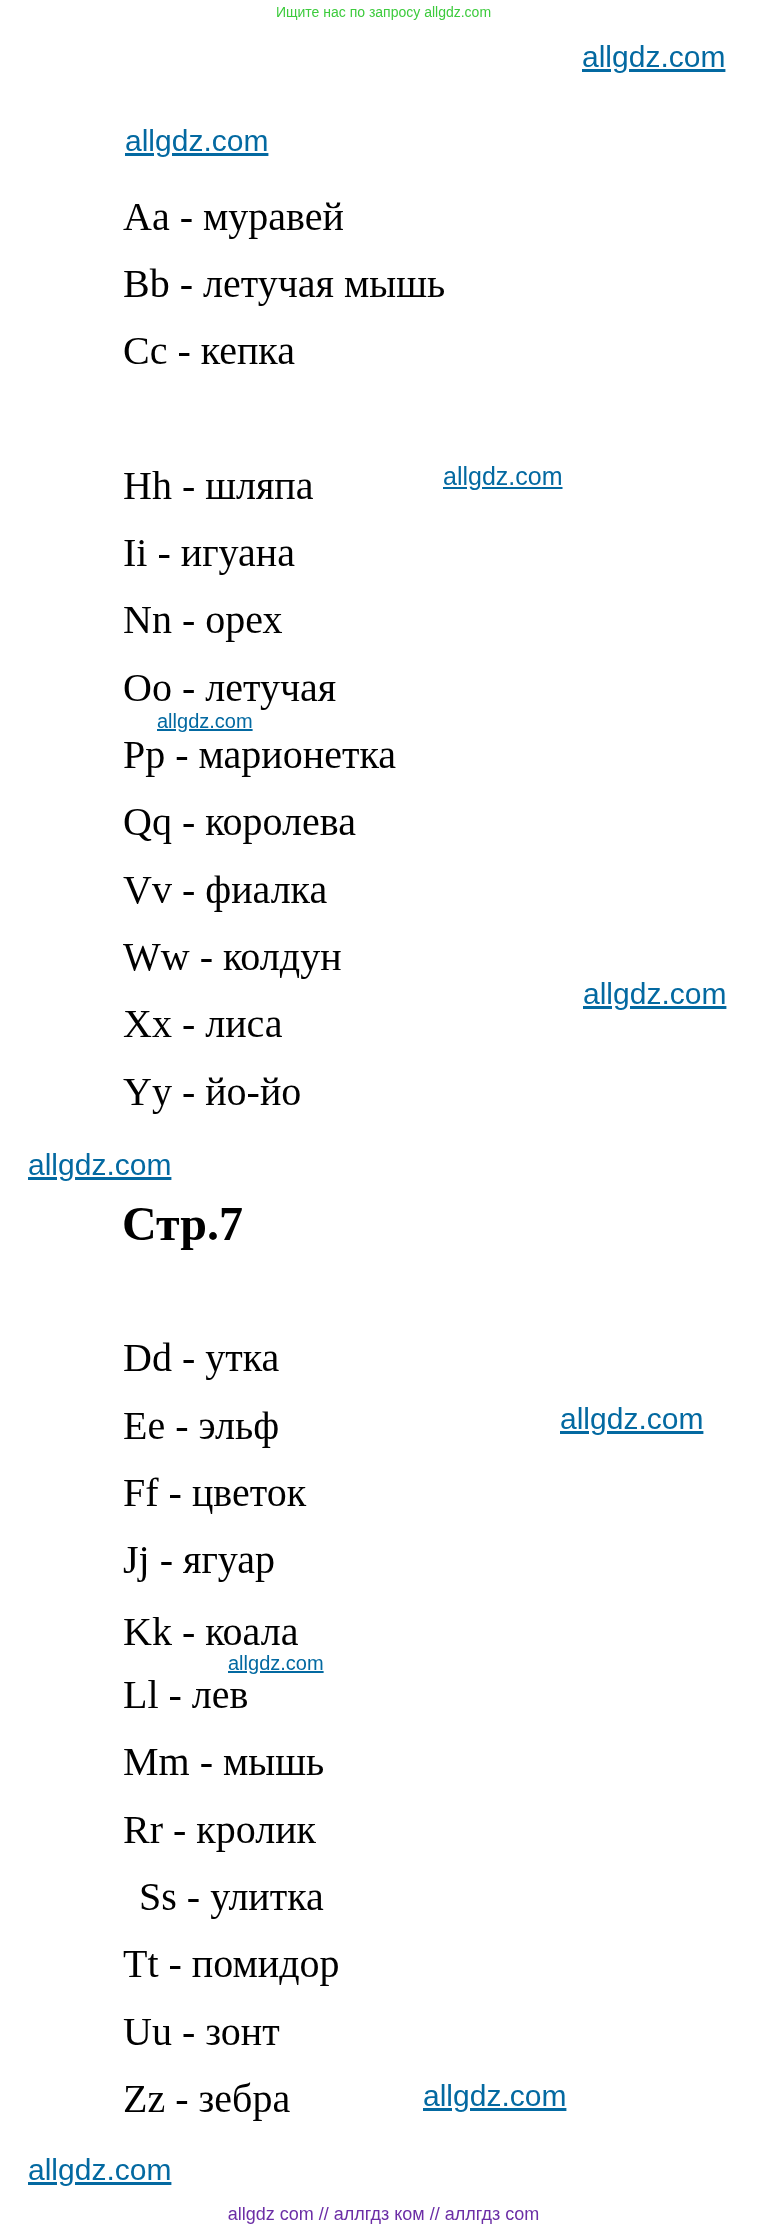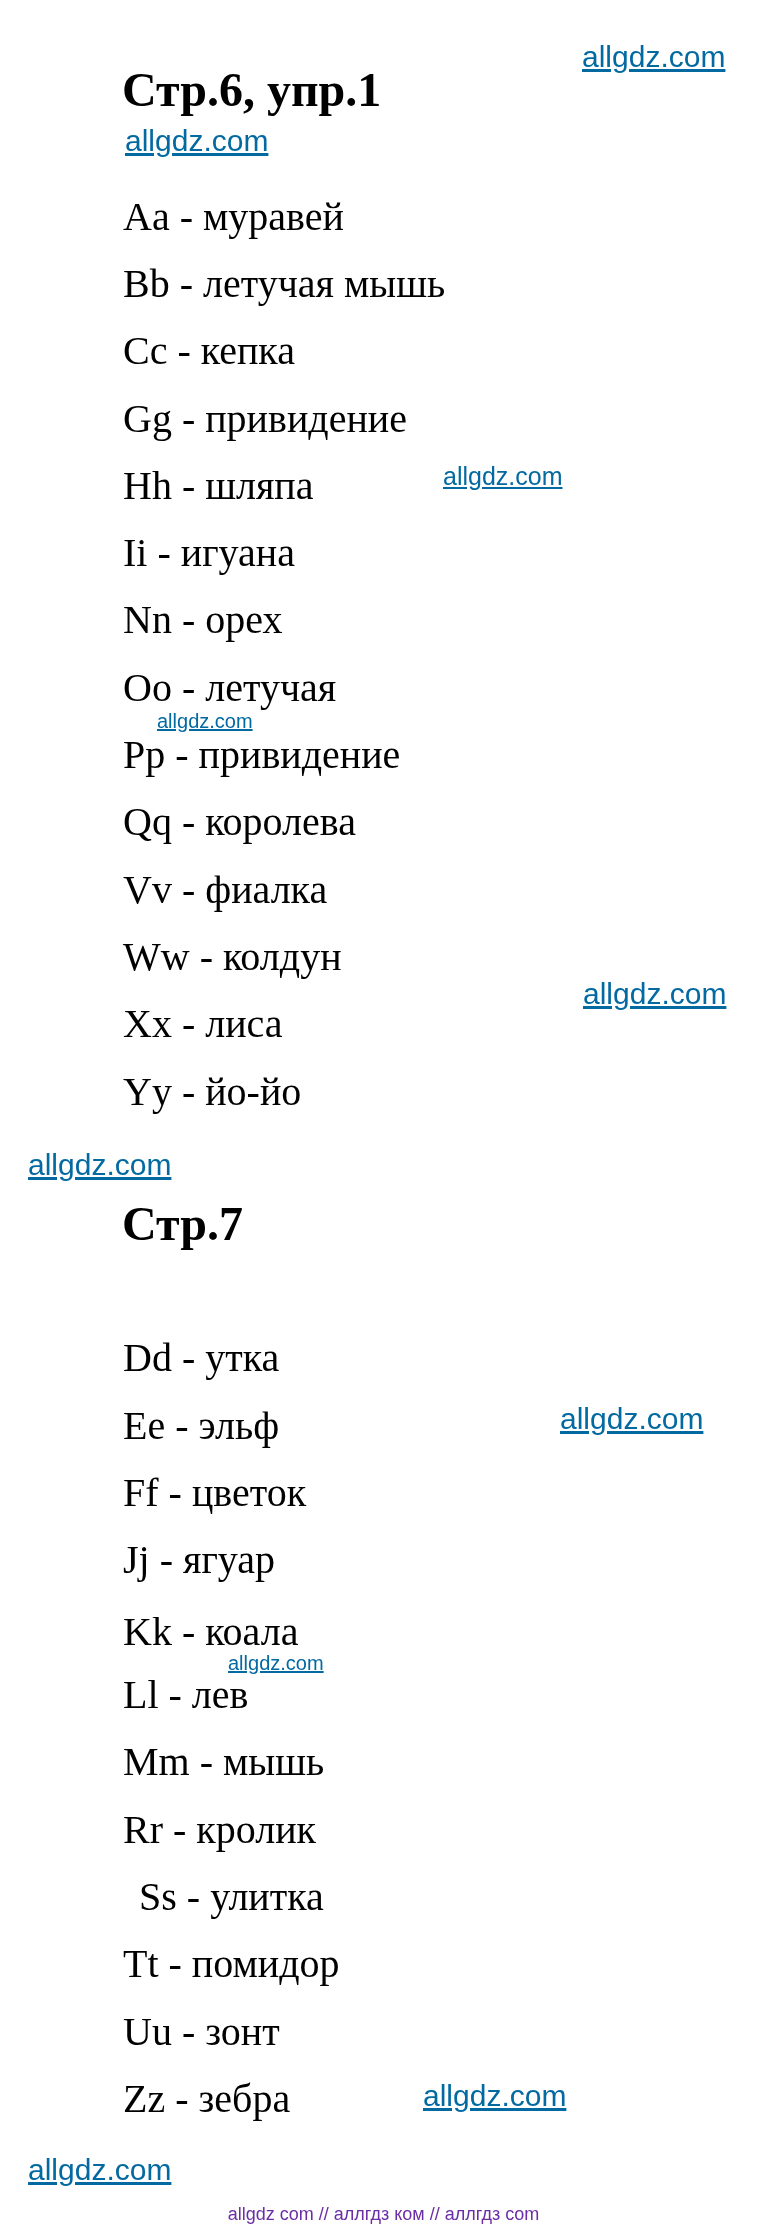"Ищите нас по запросу allgdz.com" div.banner { html: none -> <div>Ищите нас по запросу allgdz.com</div> }
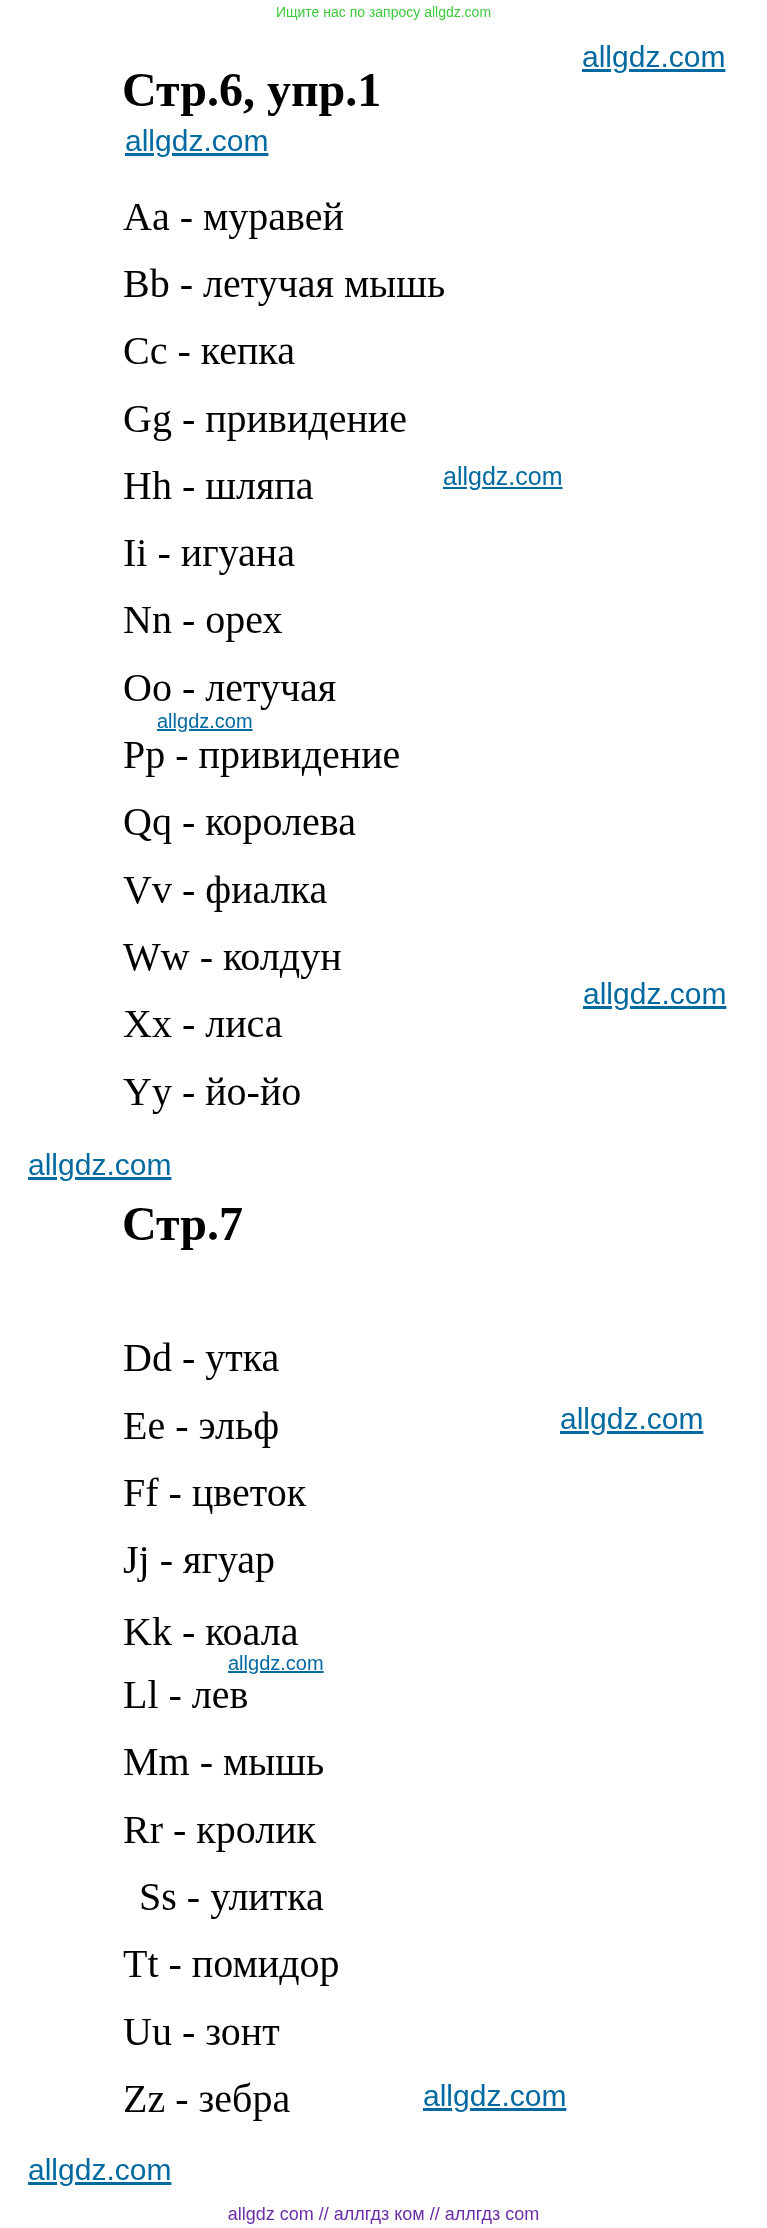"Стр.6, упр.1" div.section-title { html: <div>Стр.6, упр.1</div> -> none }
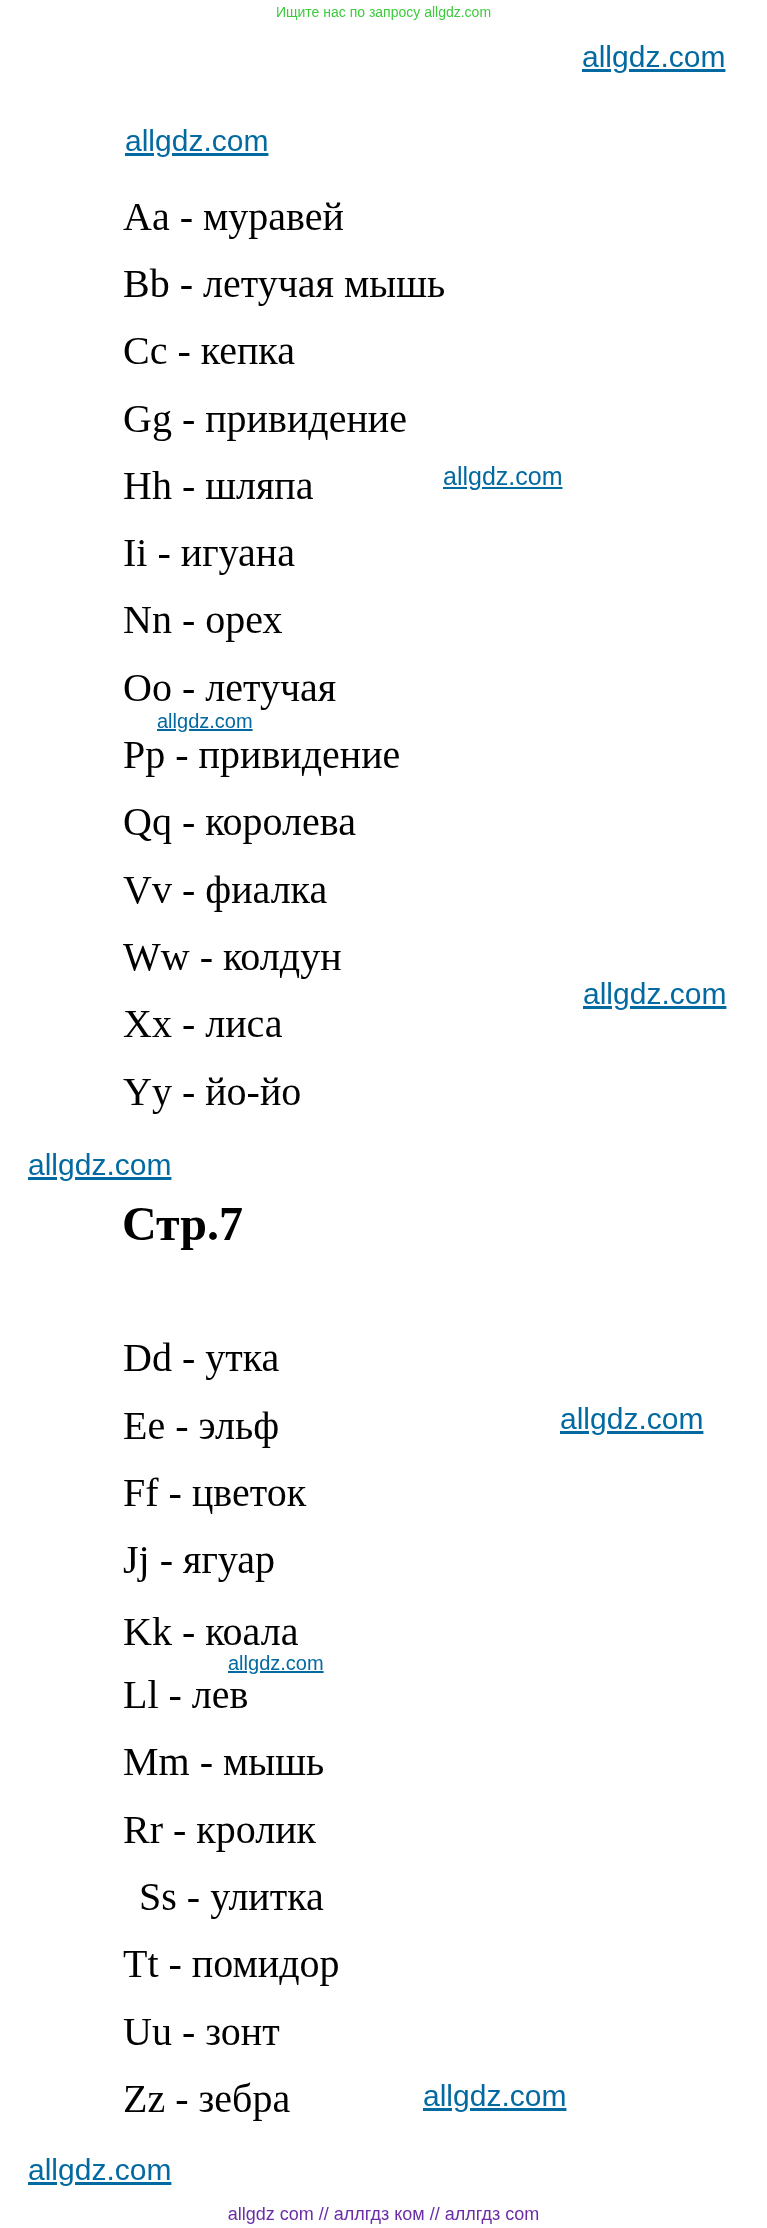"Gg - привидение" div.item { html: <div>Gg - привидение</div> -> none }
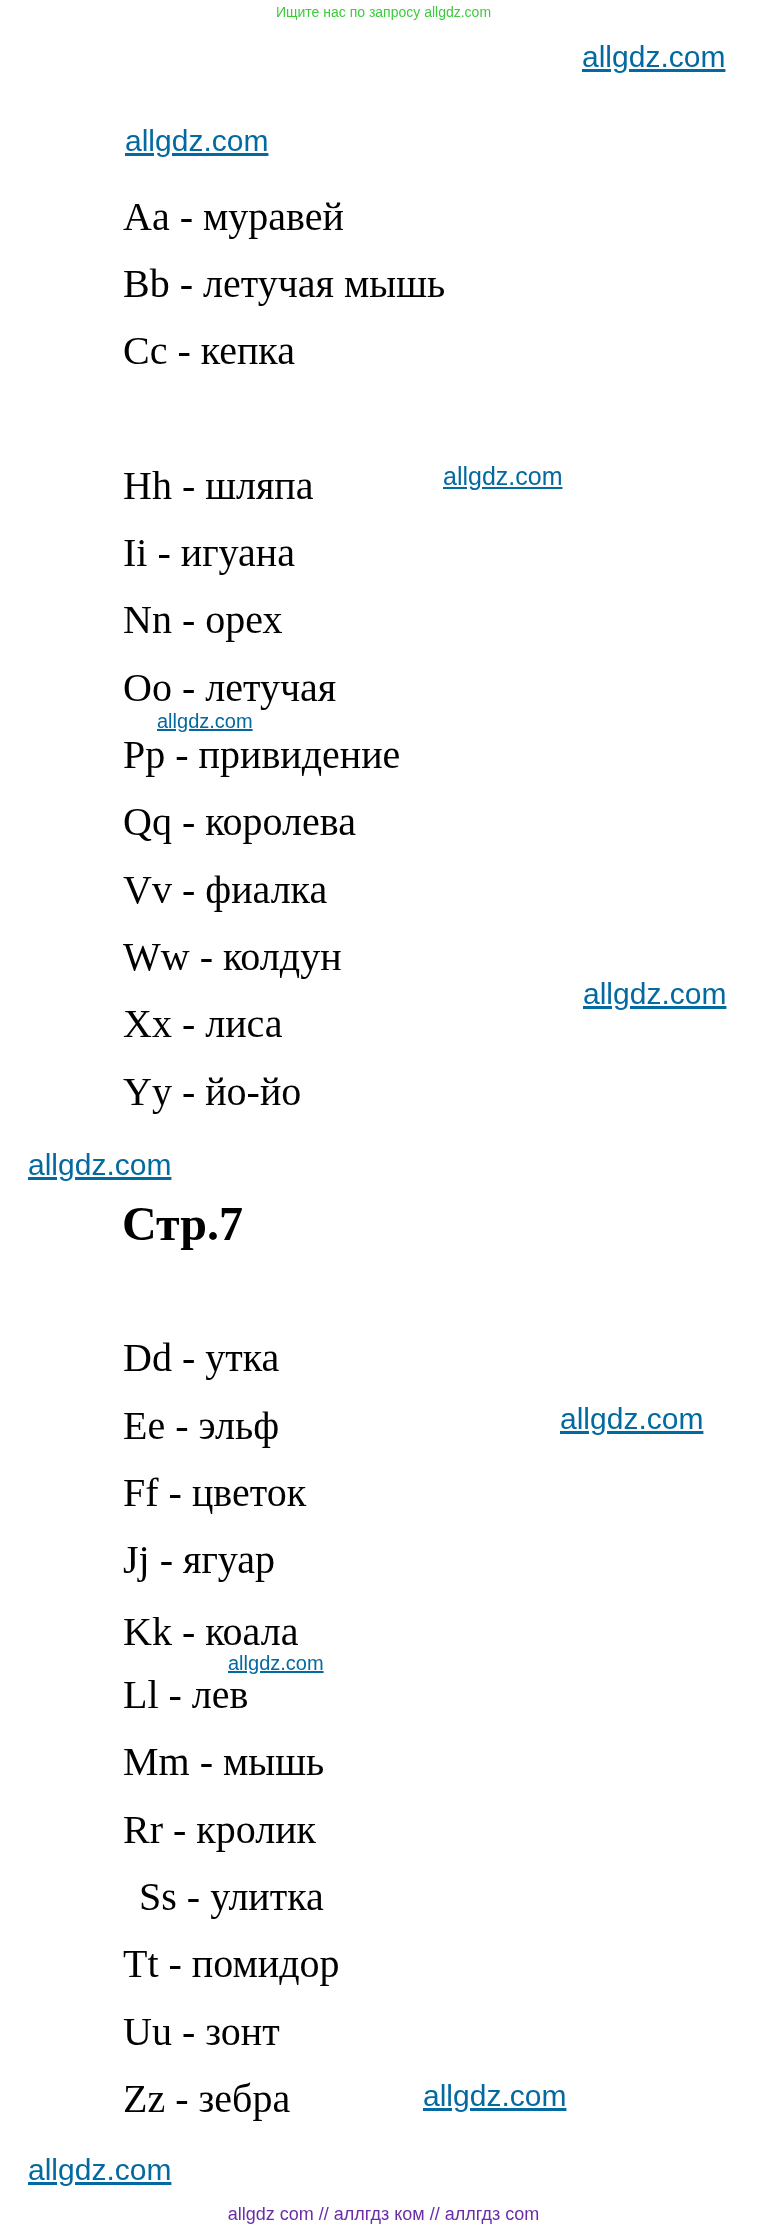"Pp - привидение" div.item { text: привидение -> марионетка }
